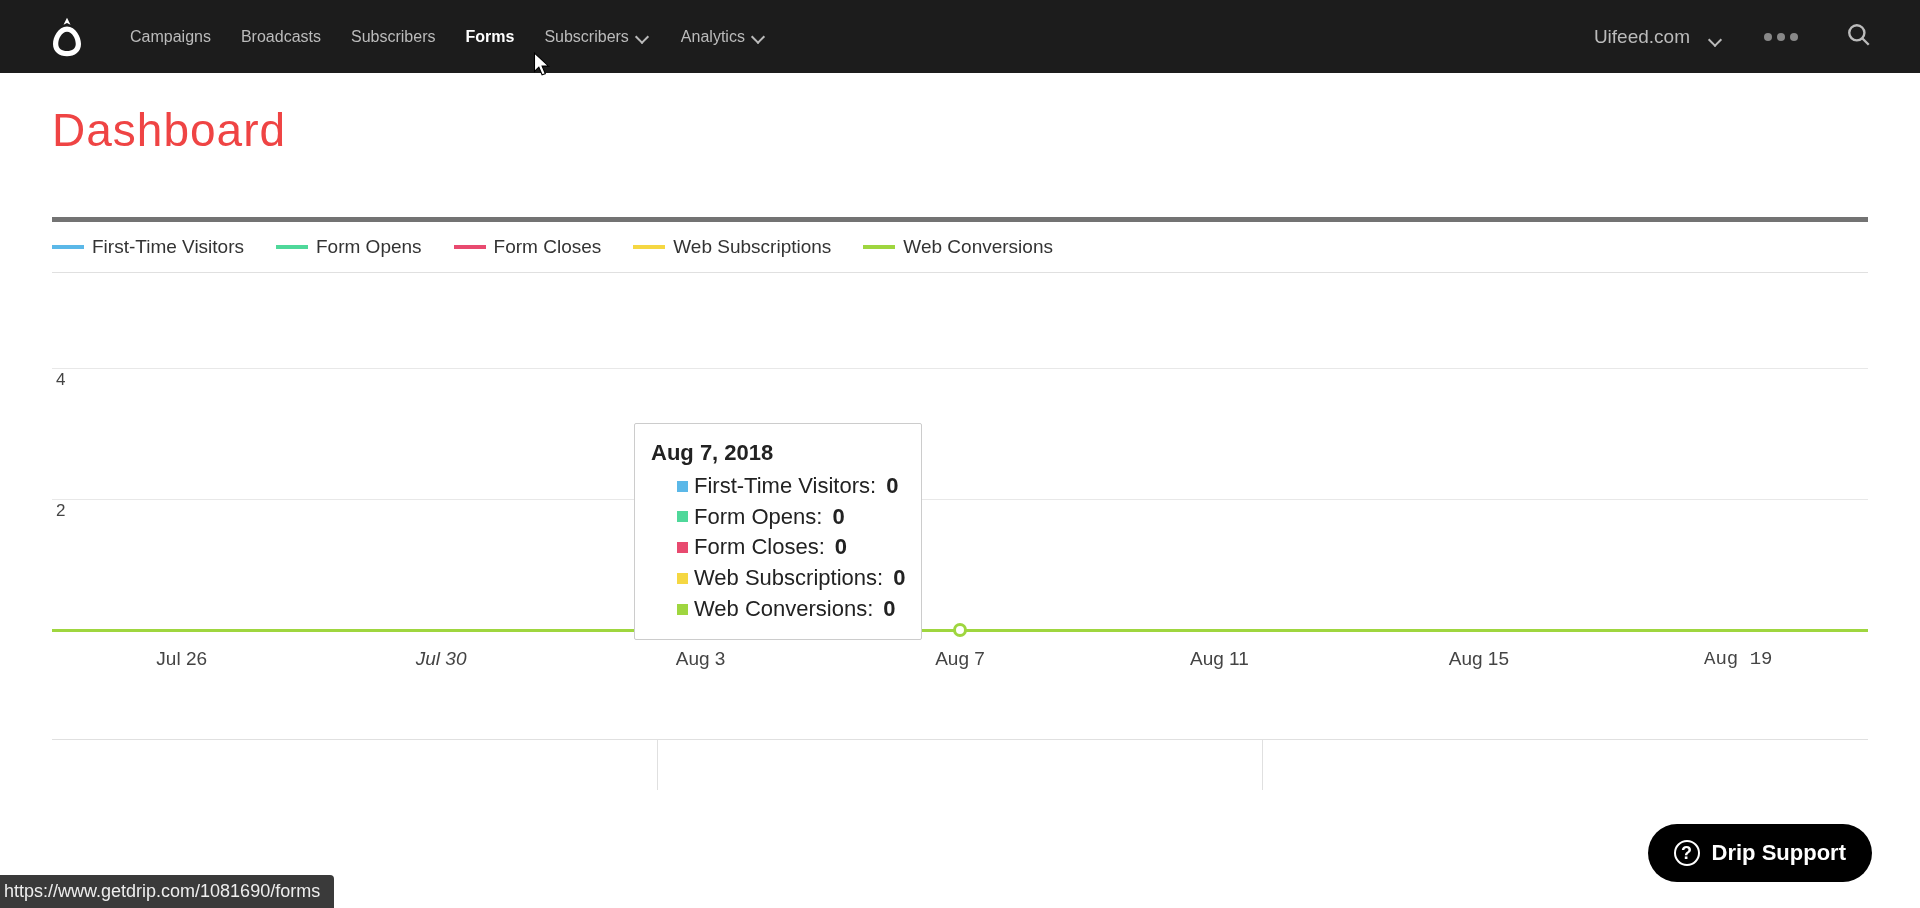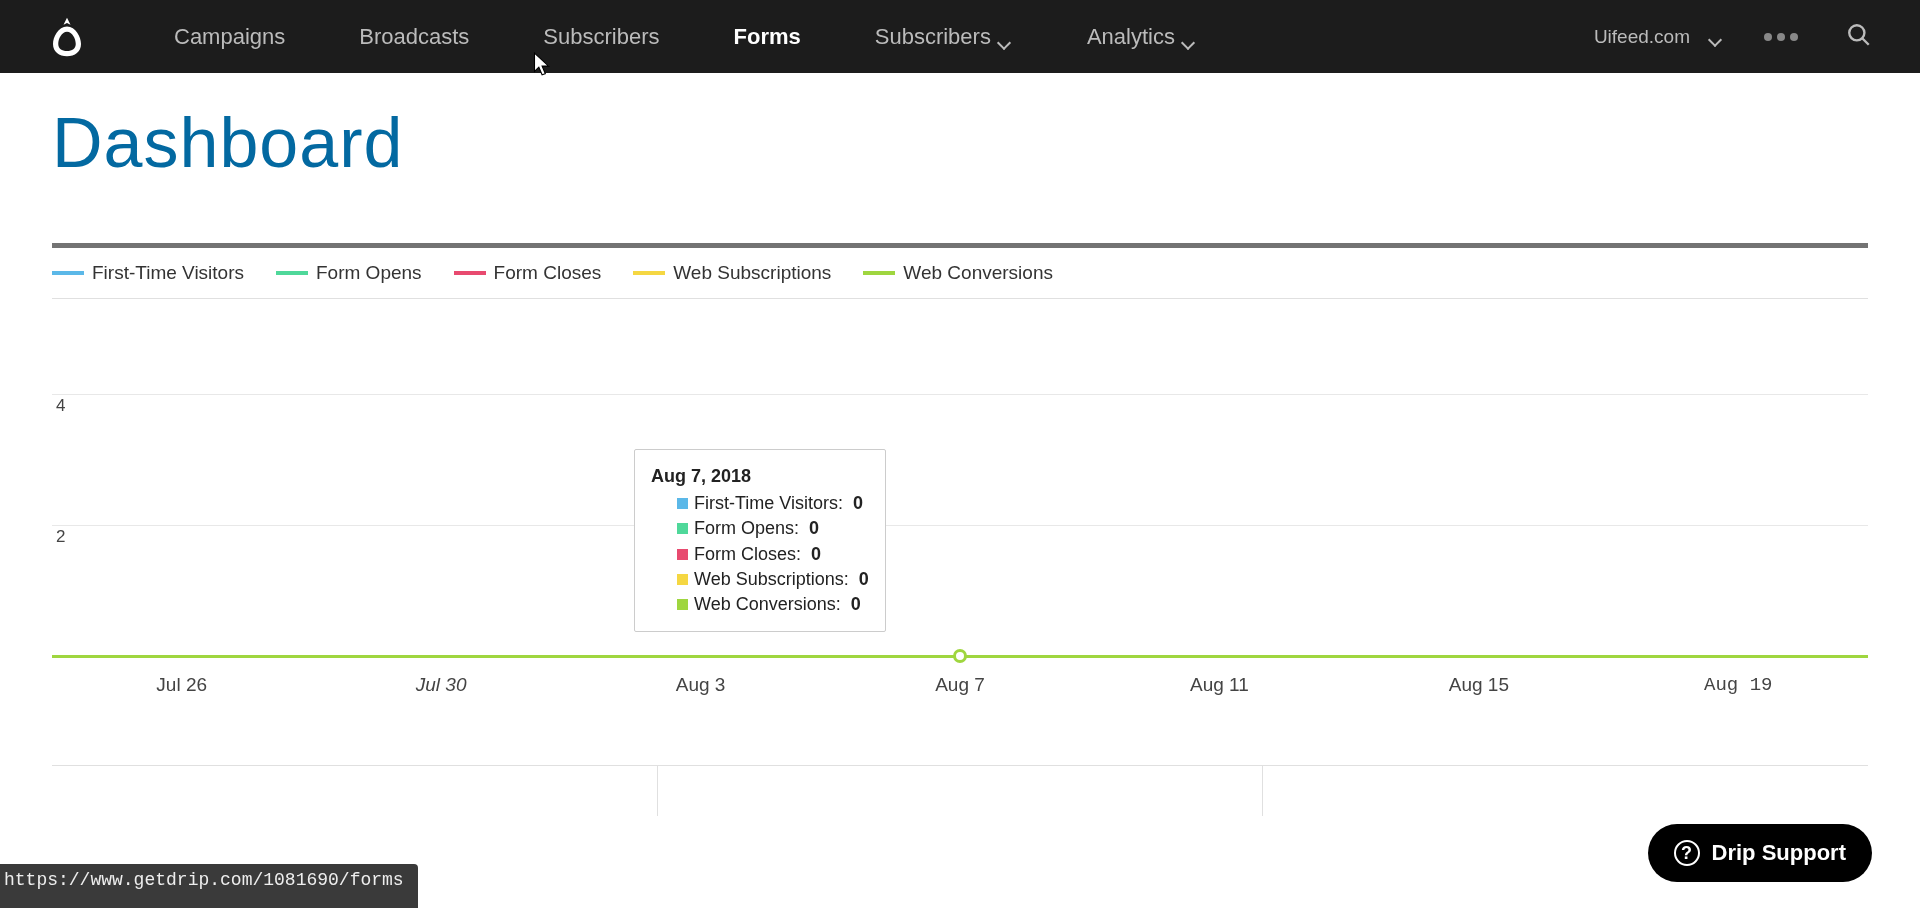"Campaigns" .nav-link { font-size: 22px -> 16px; margin-left: 44px -> none }
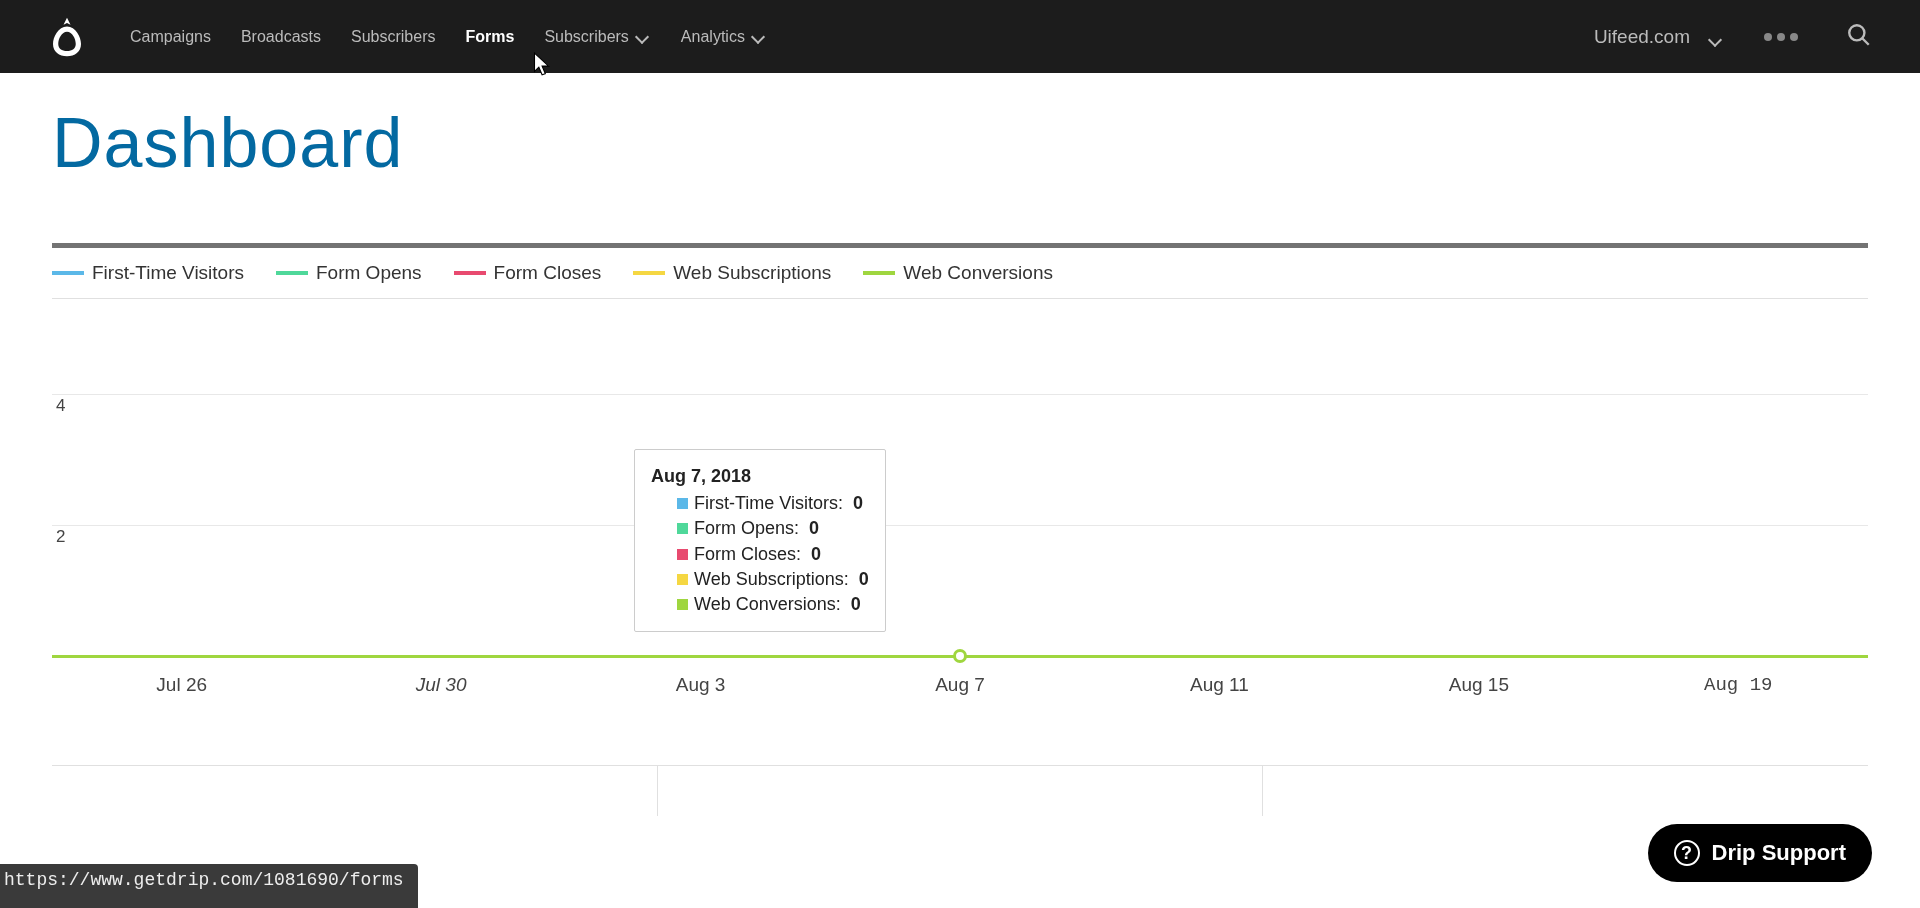"Dashboard" .page-title { color: #0369a1 -> #ef4444; font-size: 70px -> 46px }
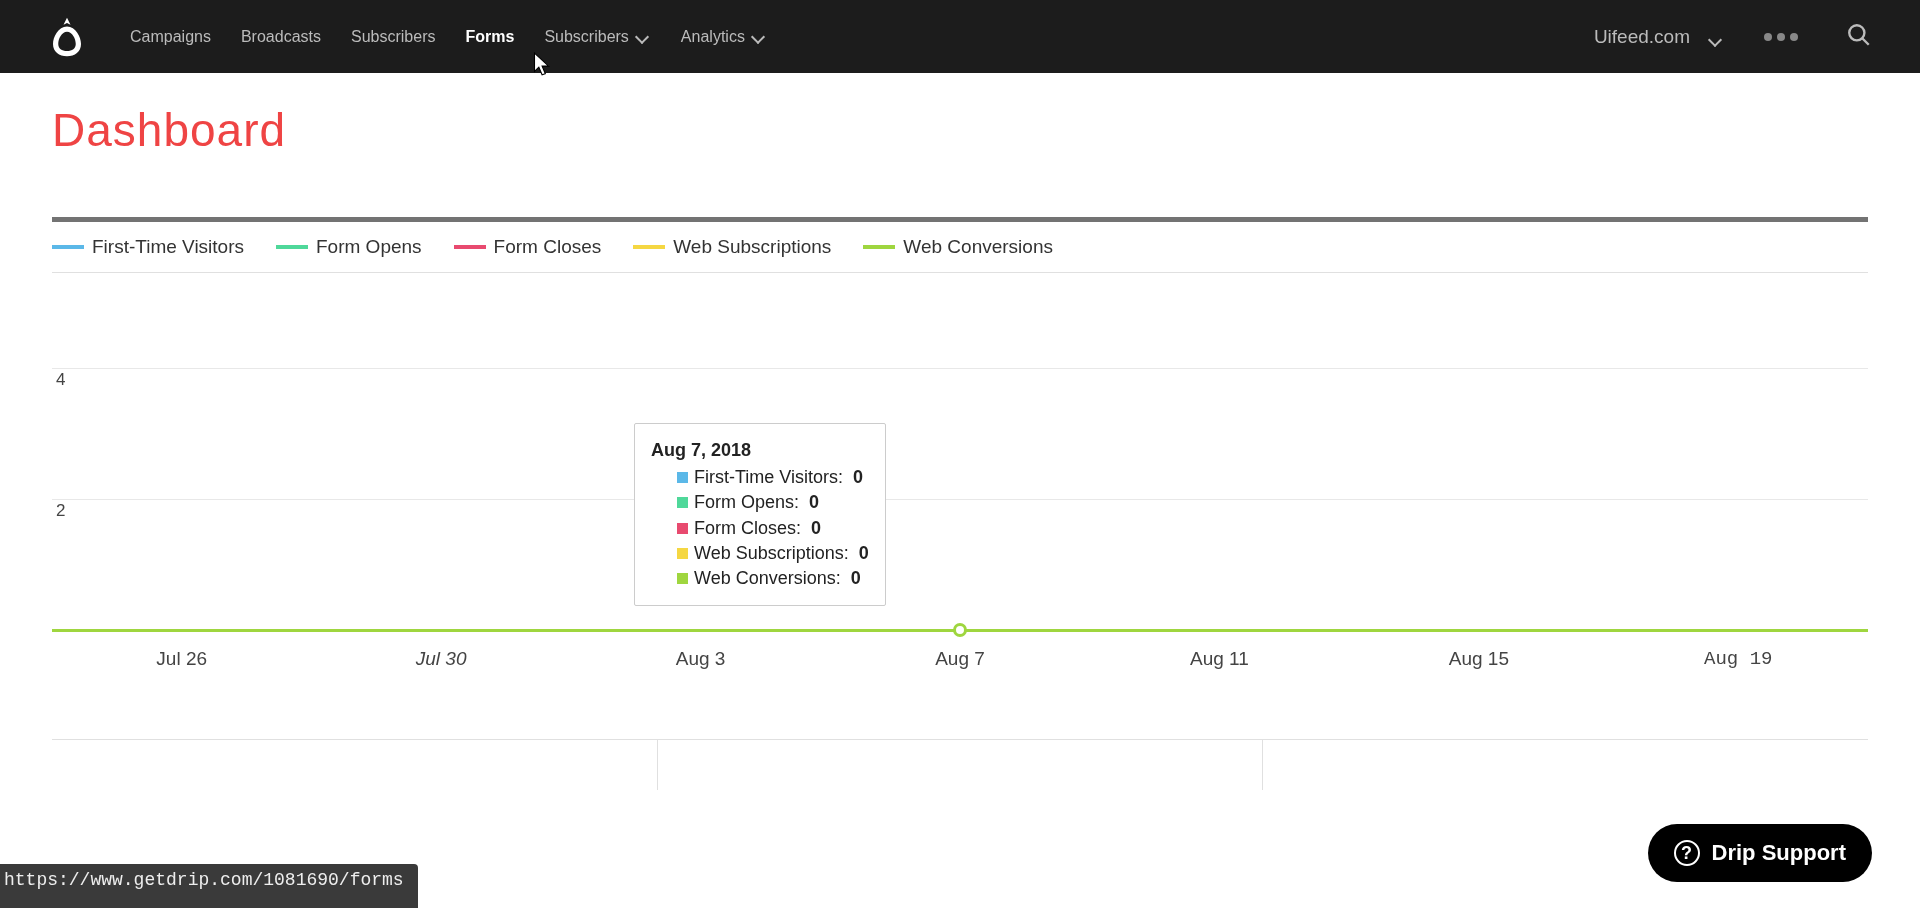"Aug 7, 2018" .tooltip { font-size: 18px -> 22px }
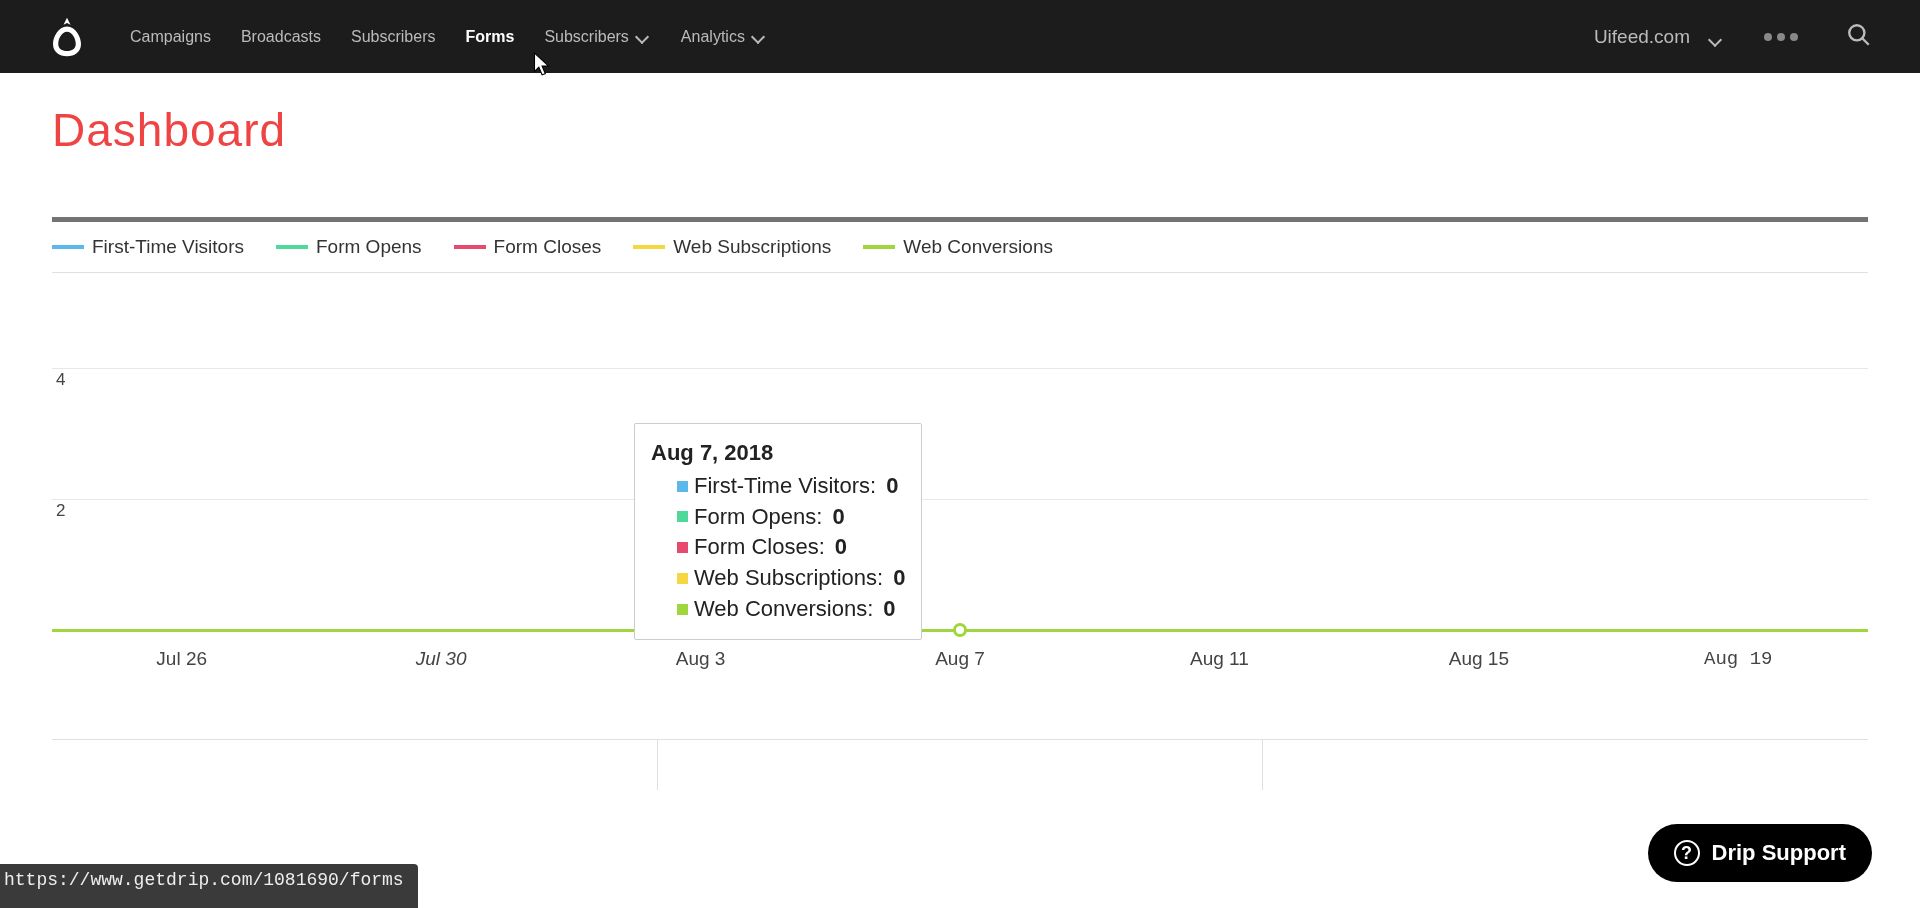"https://www.getdrip.com/1081690/forms" .status-url { font-family: Liberation Mono, monospace -> none; padding: 6px 14px 18px 4px -> 6px 14px 6px 4px }
